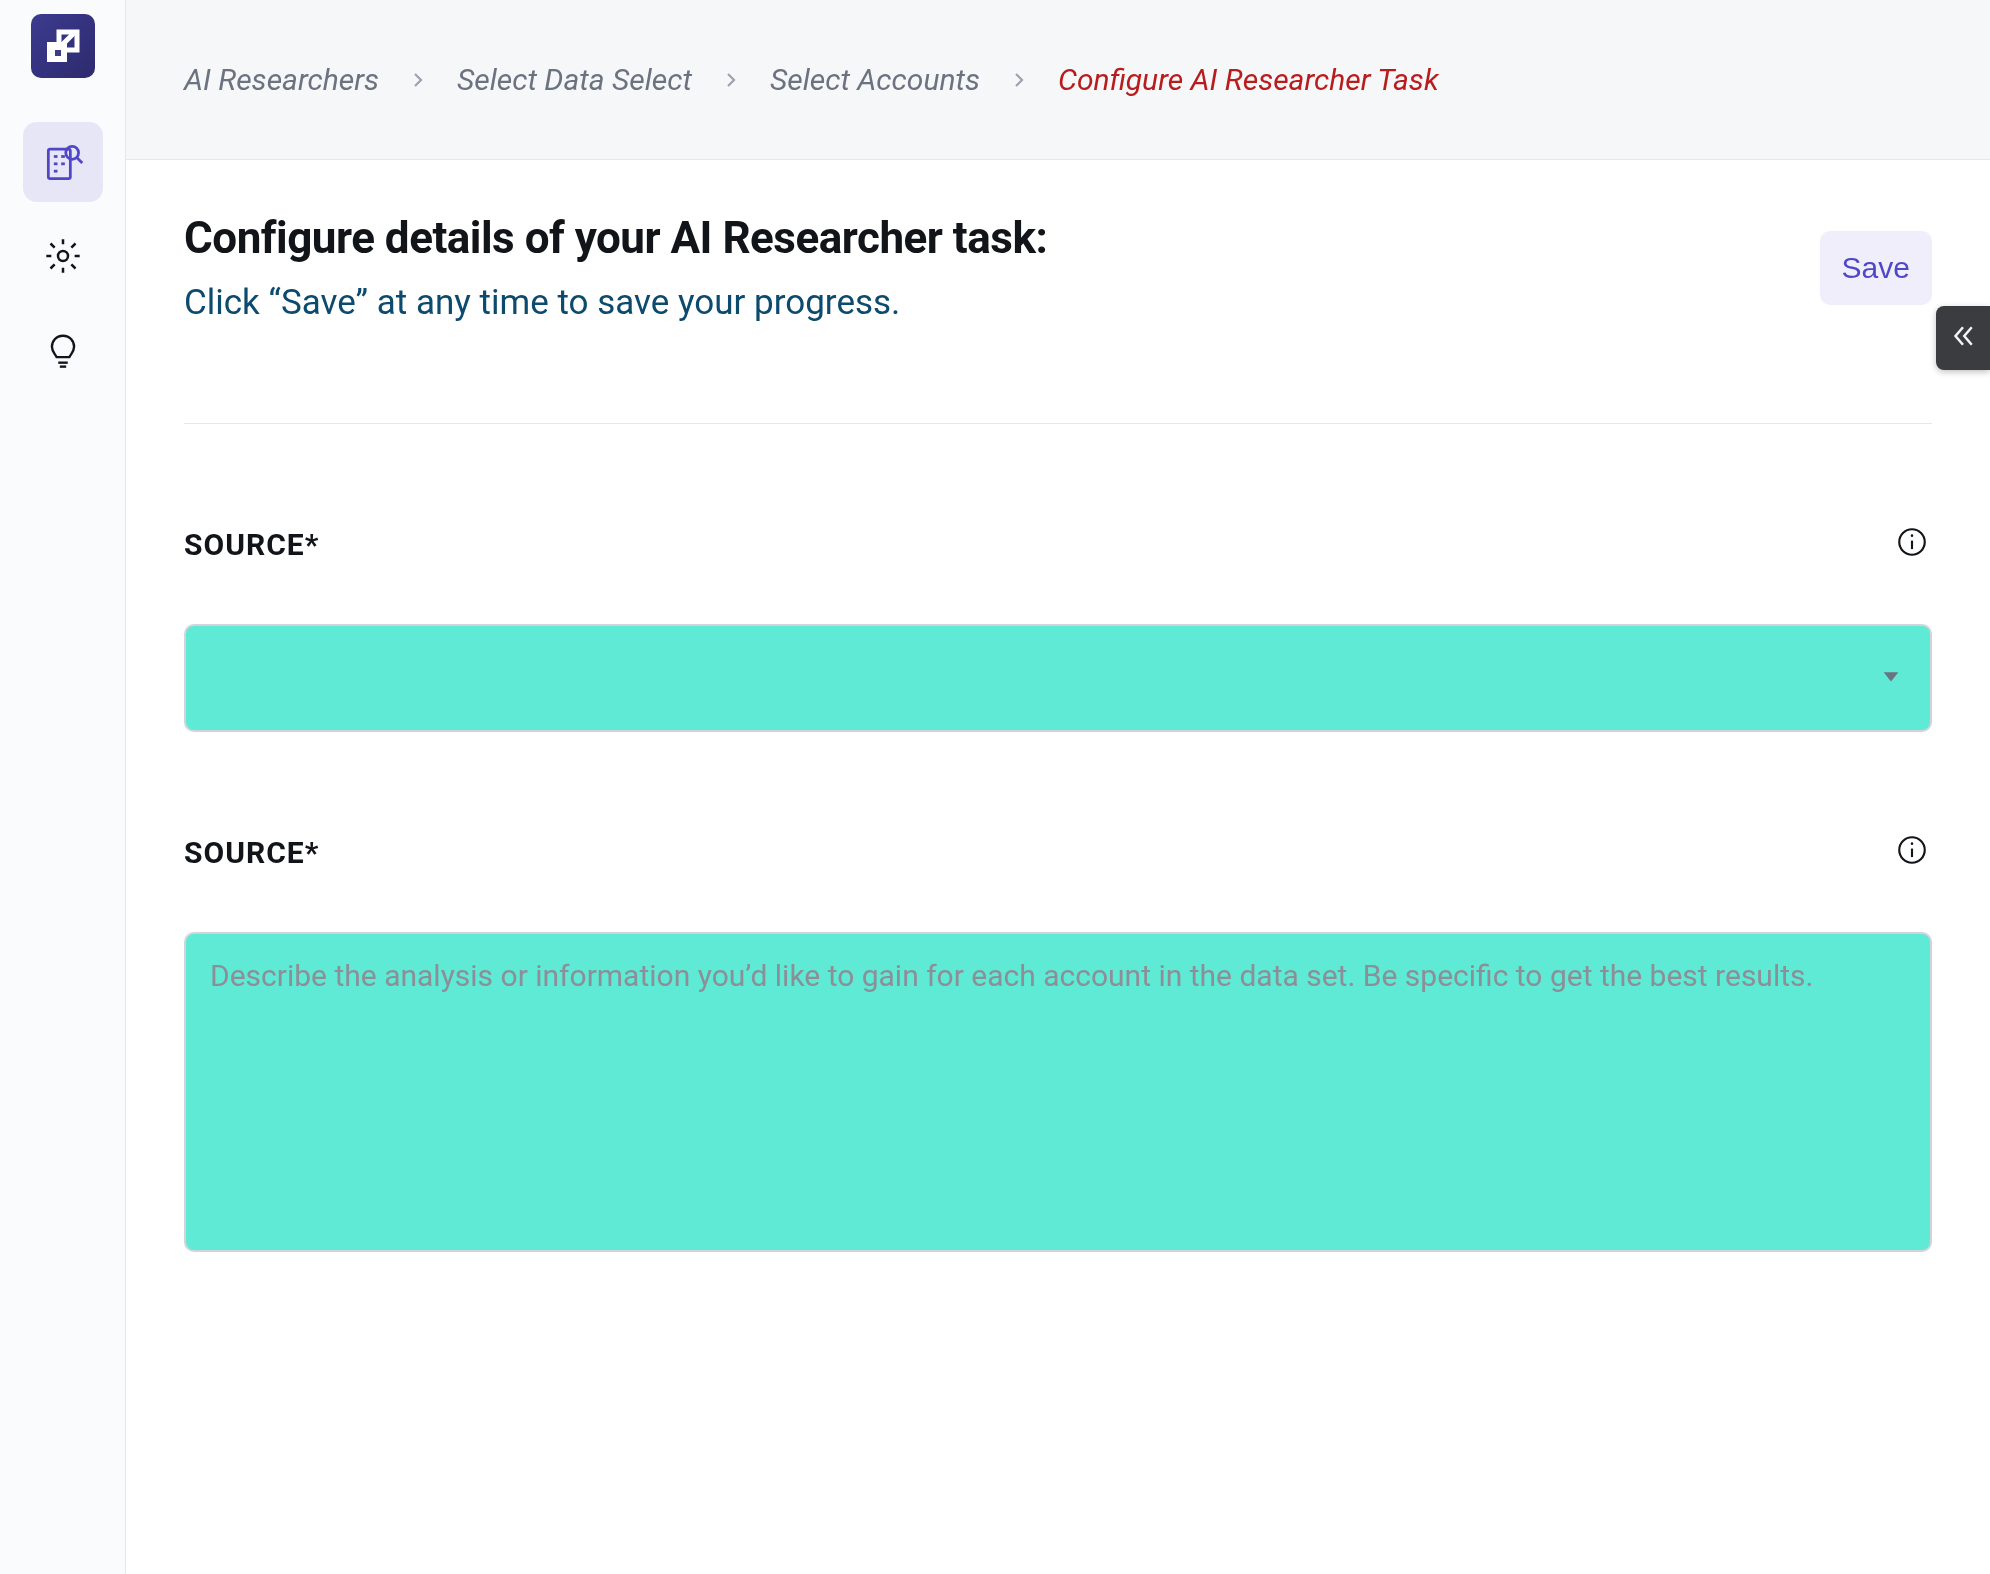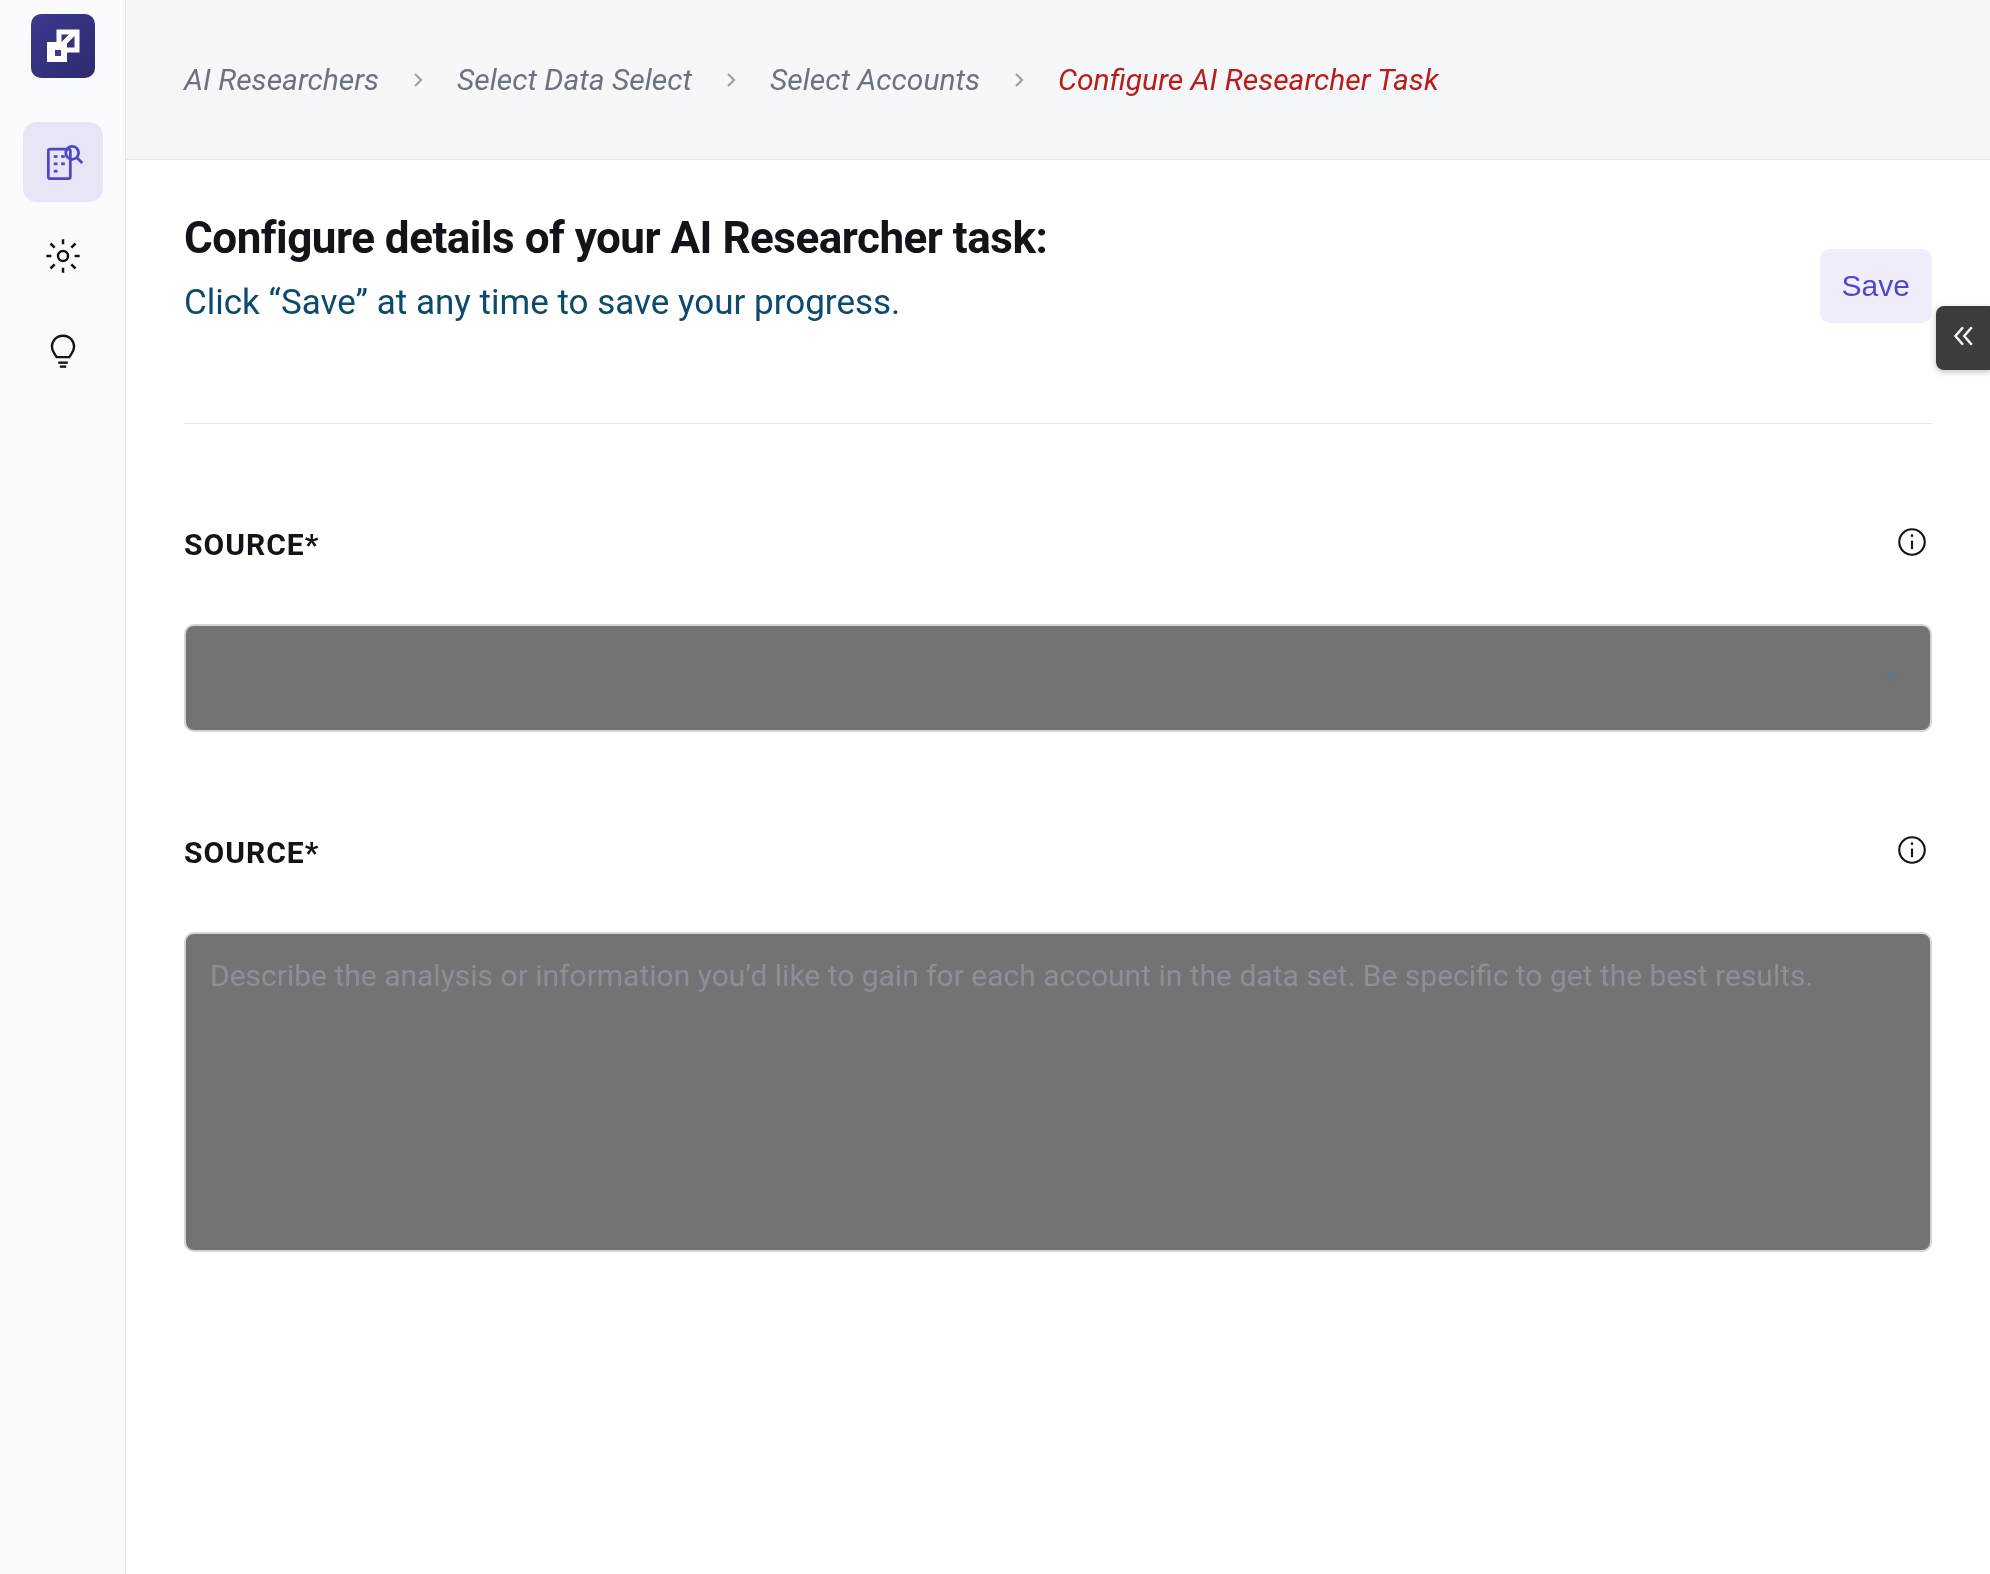"Configure details of your AI" .header-row { align-items: flex-end -> center }
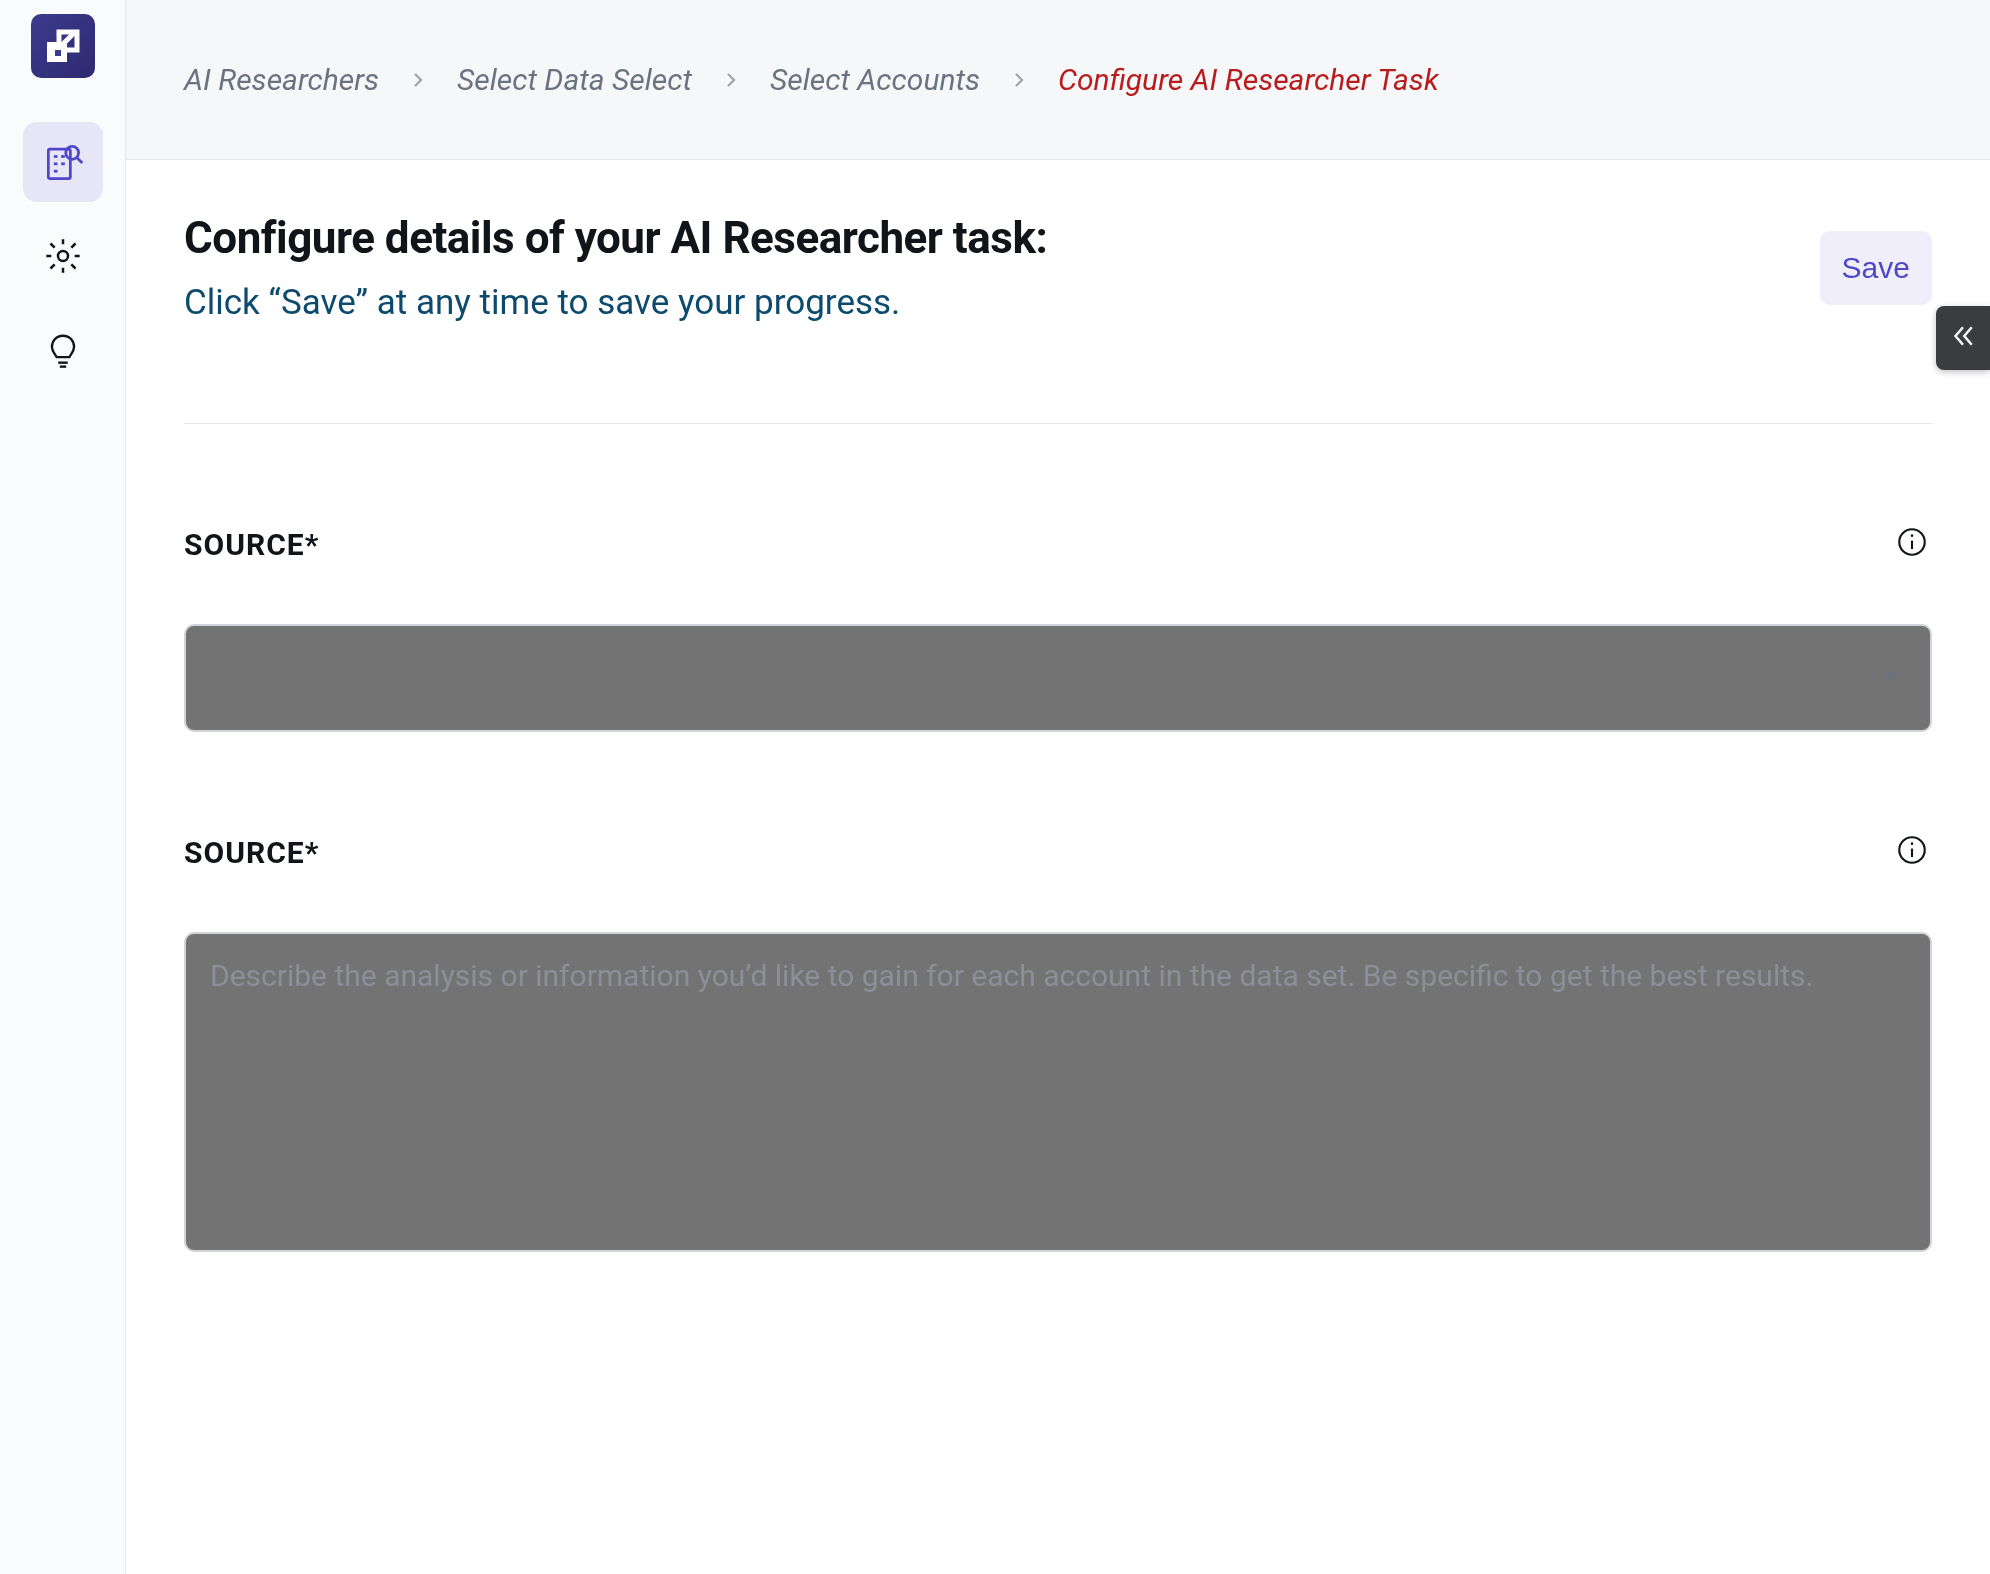"Describe the analysis or information" .text-input, .select-input, .textarea-input { background: #737373 -> #5eead4 }
